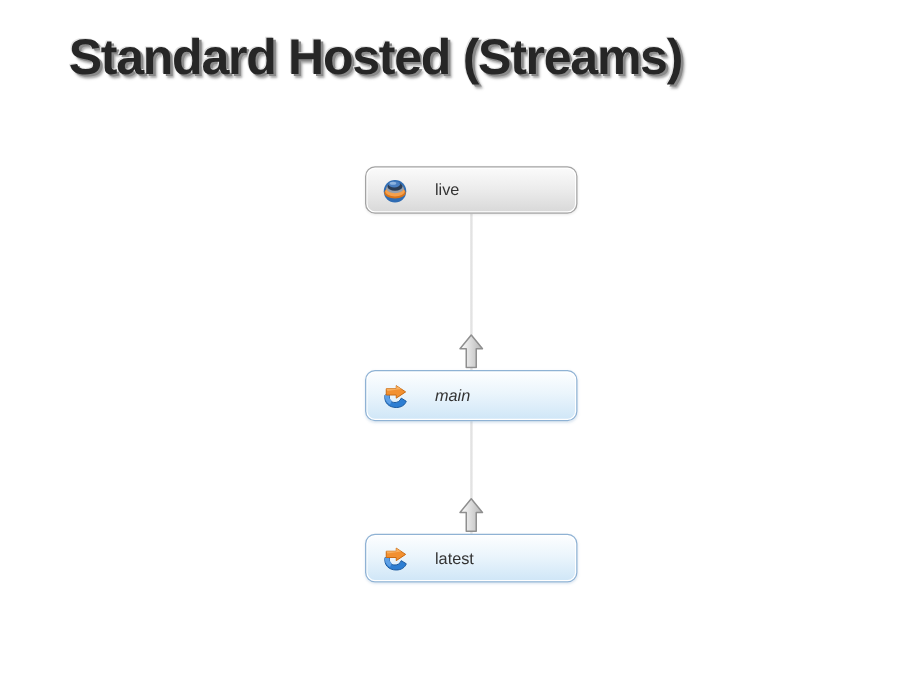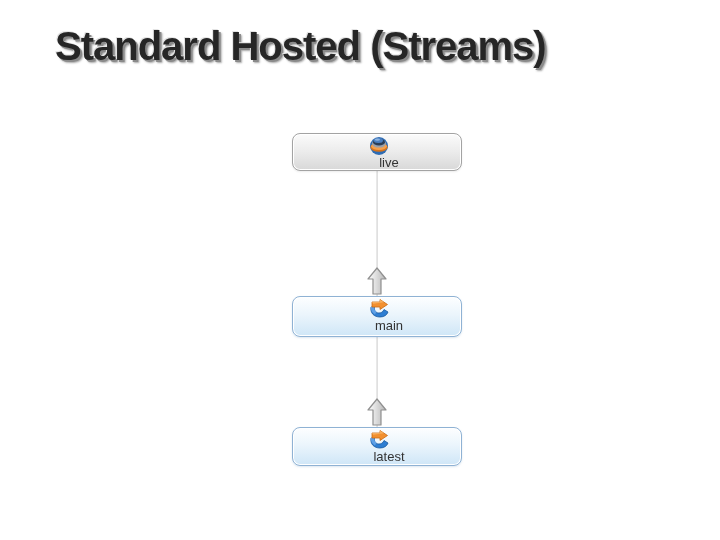"live" .node { flex-direction: column -> none; padding-left: 24px -> 12px }
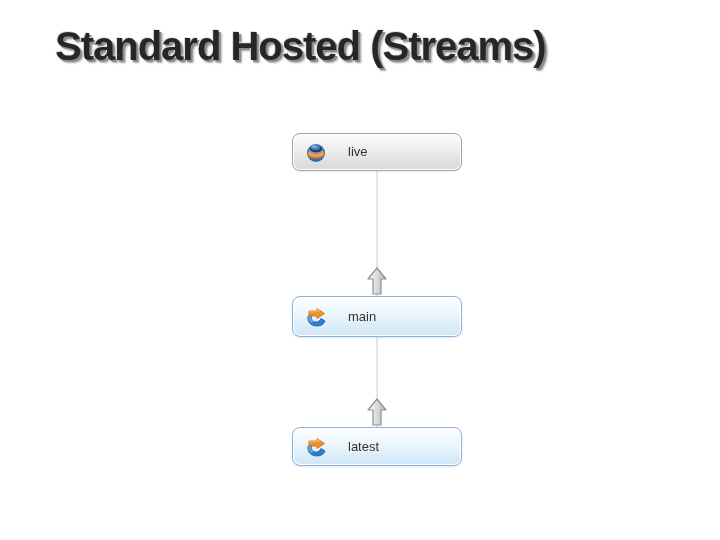"main" #node-main { font-style: none -> italic }
